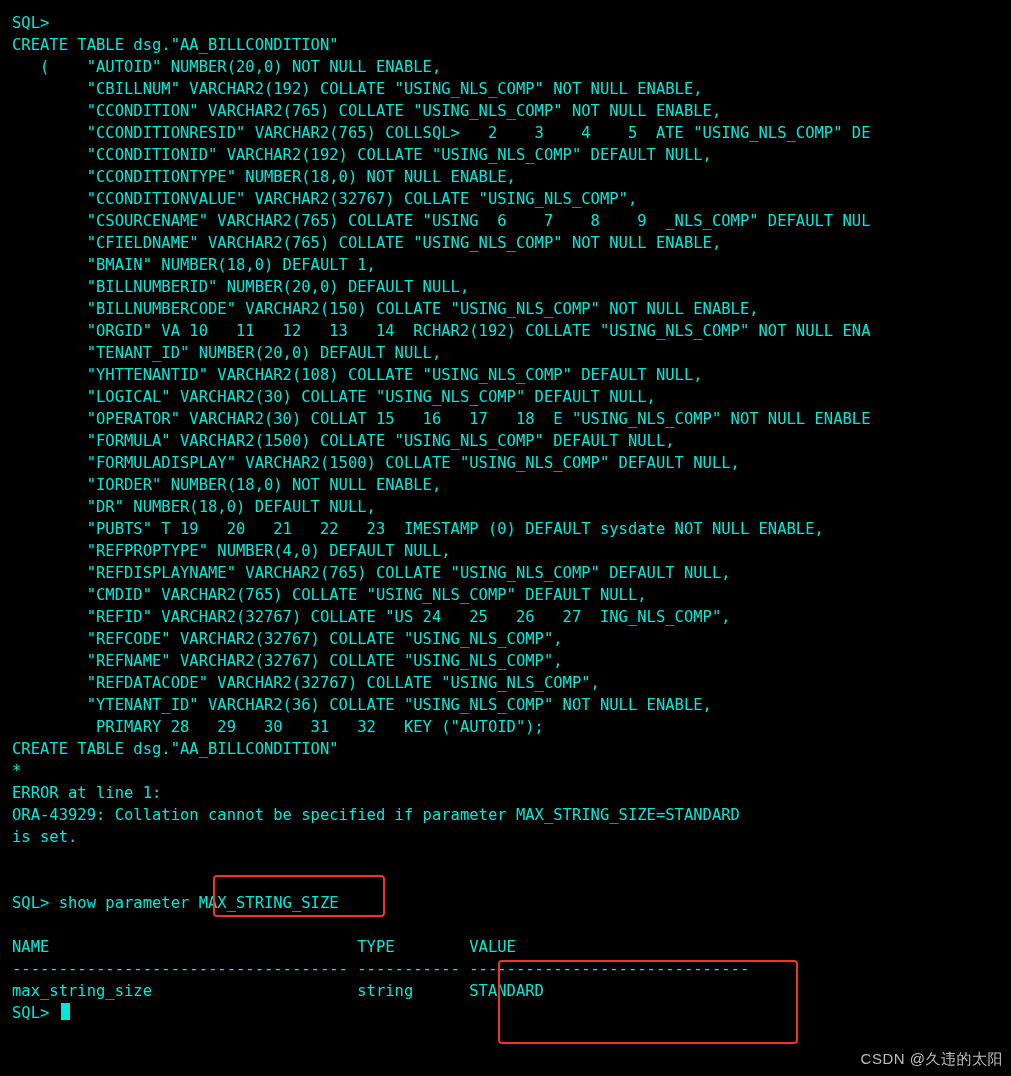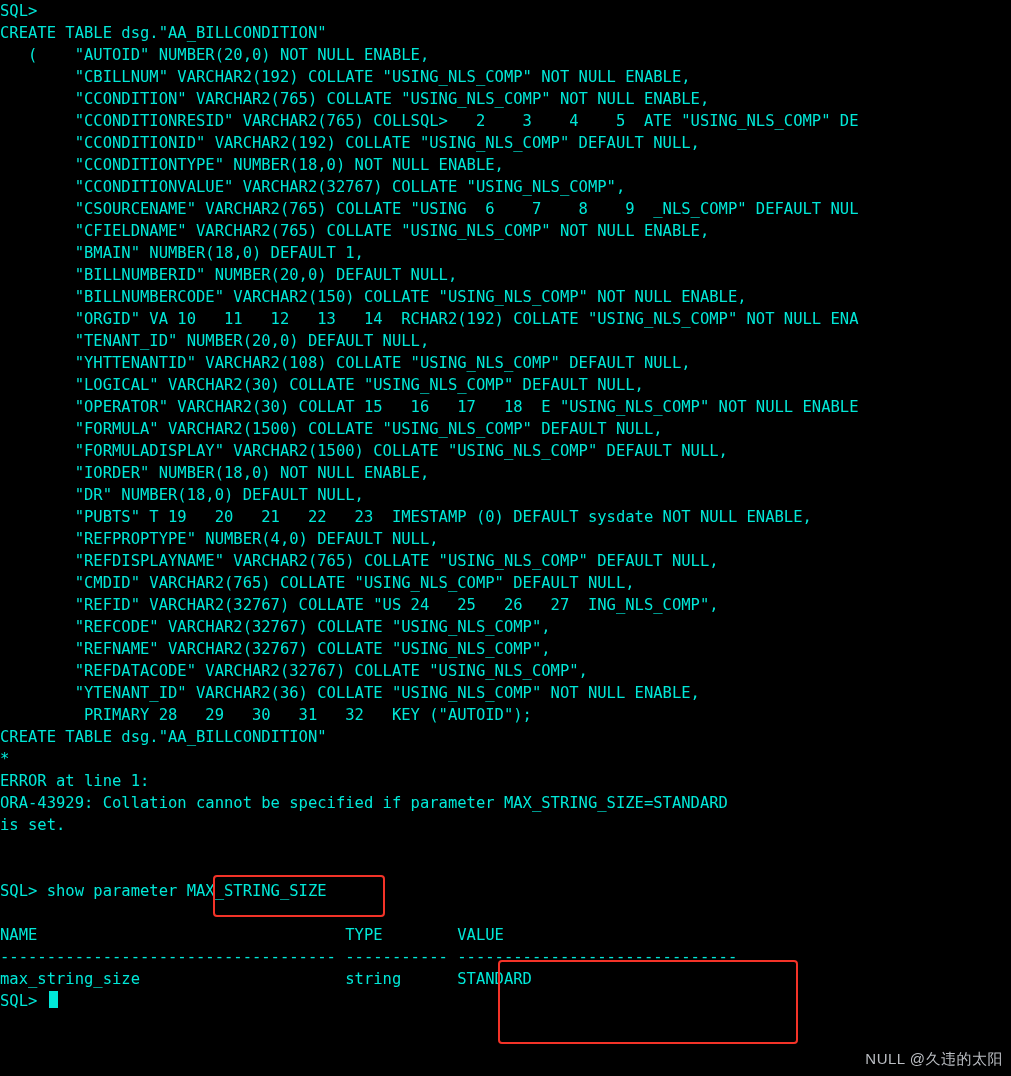"SQL>" pre { margin: 0 -> 12px }
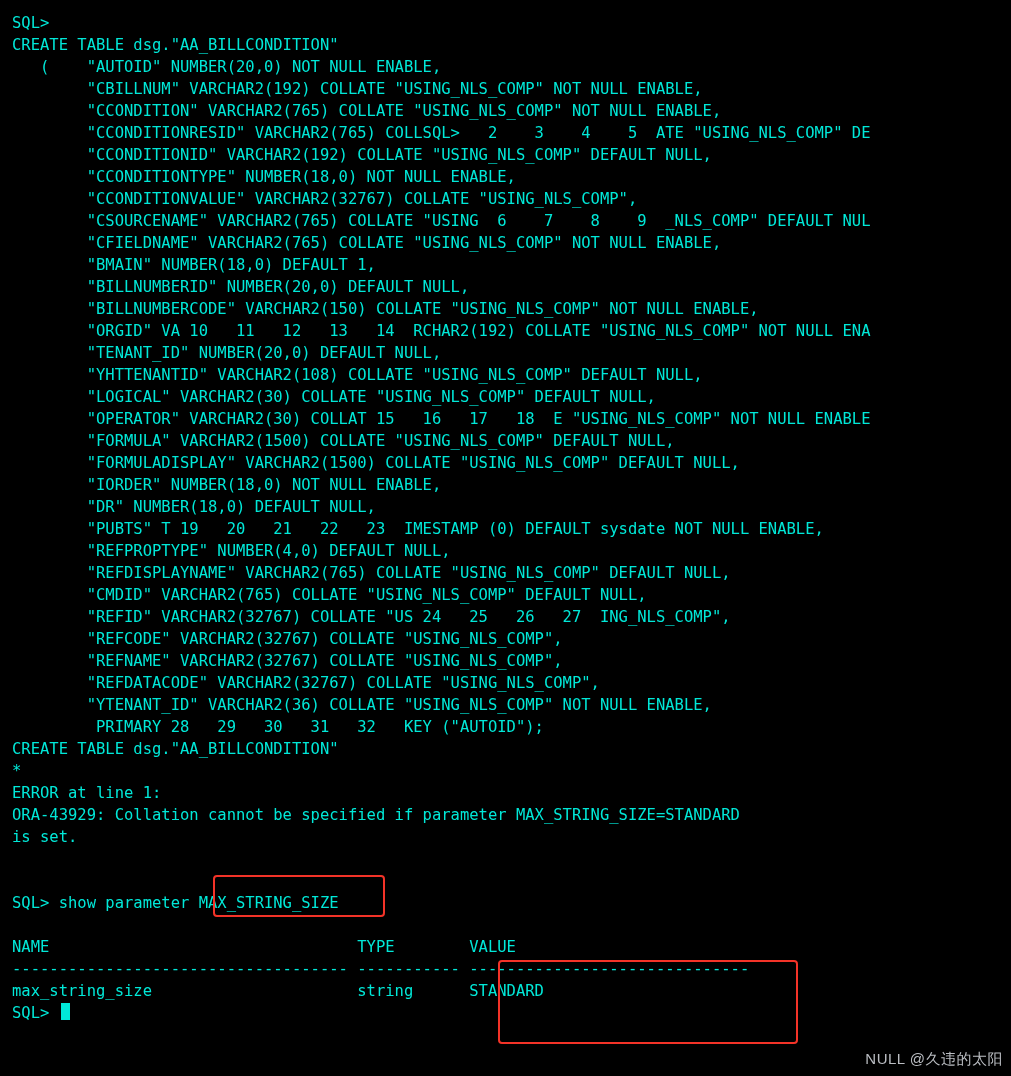"NULL @久违的太阳" div.watermark { text: NULL -> CSDN }
